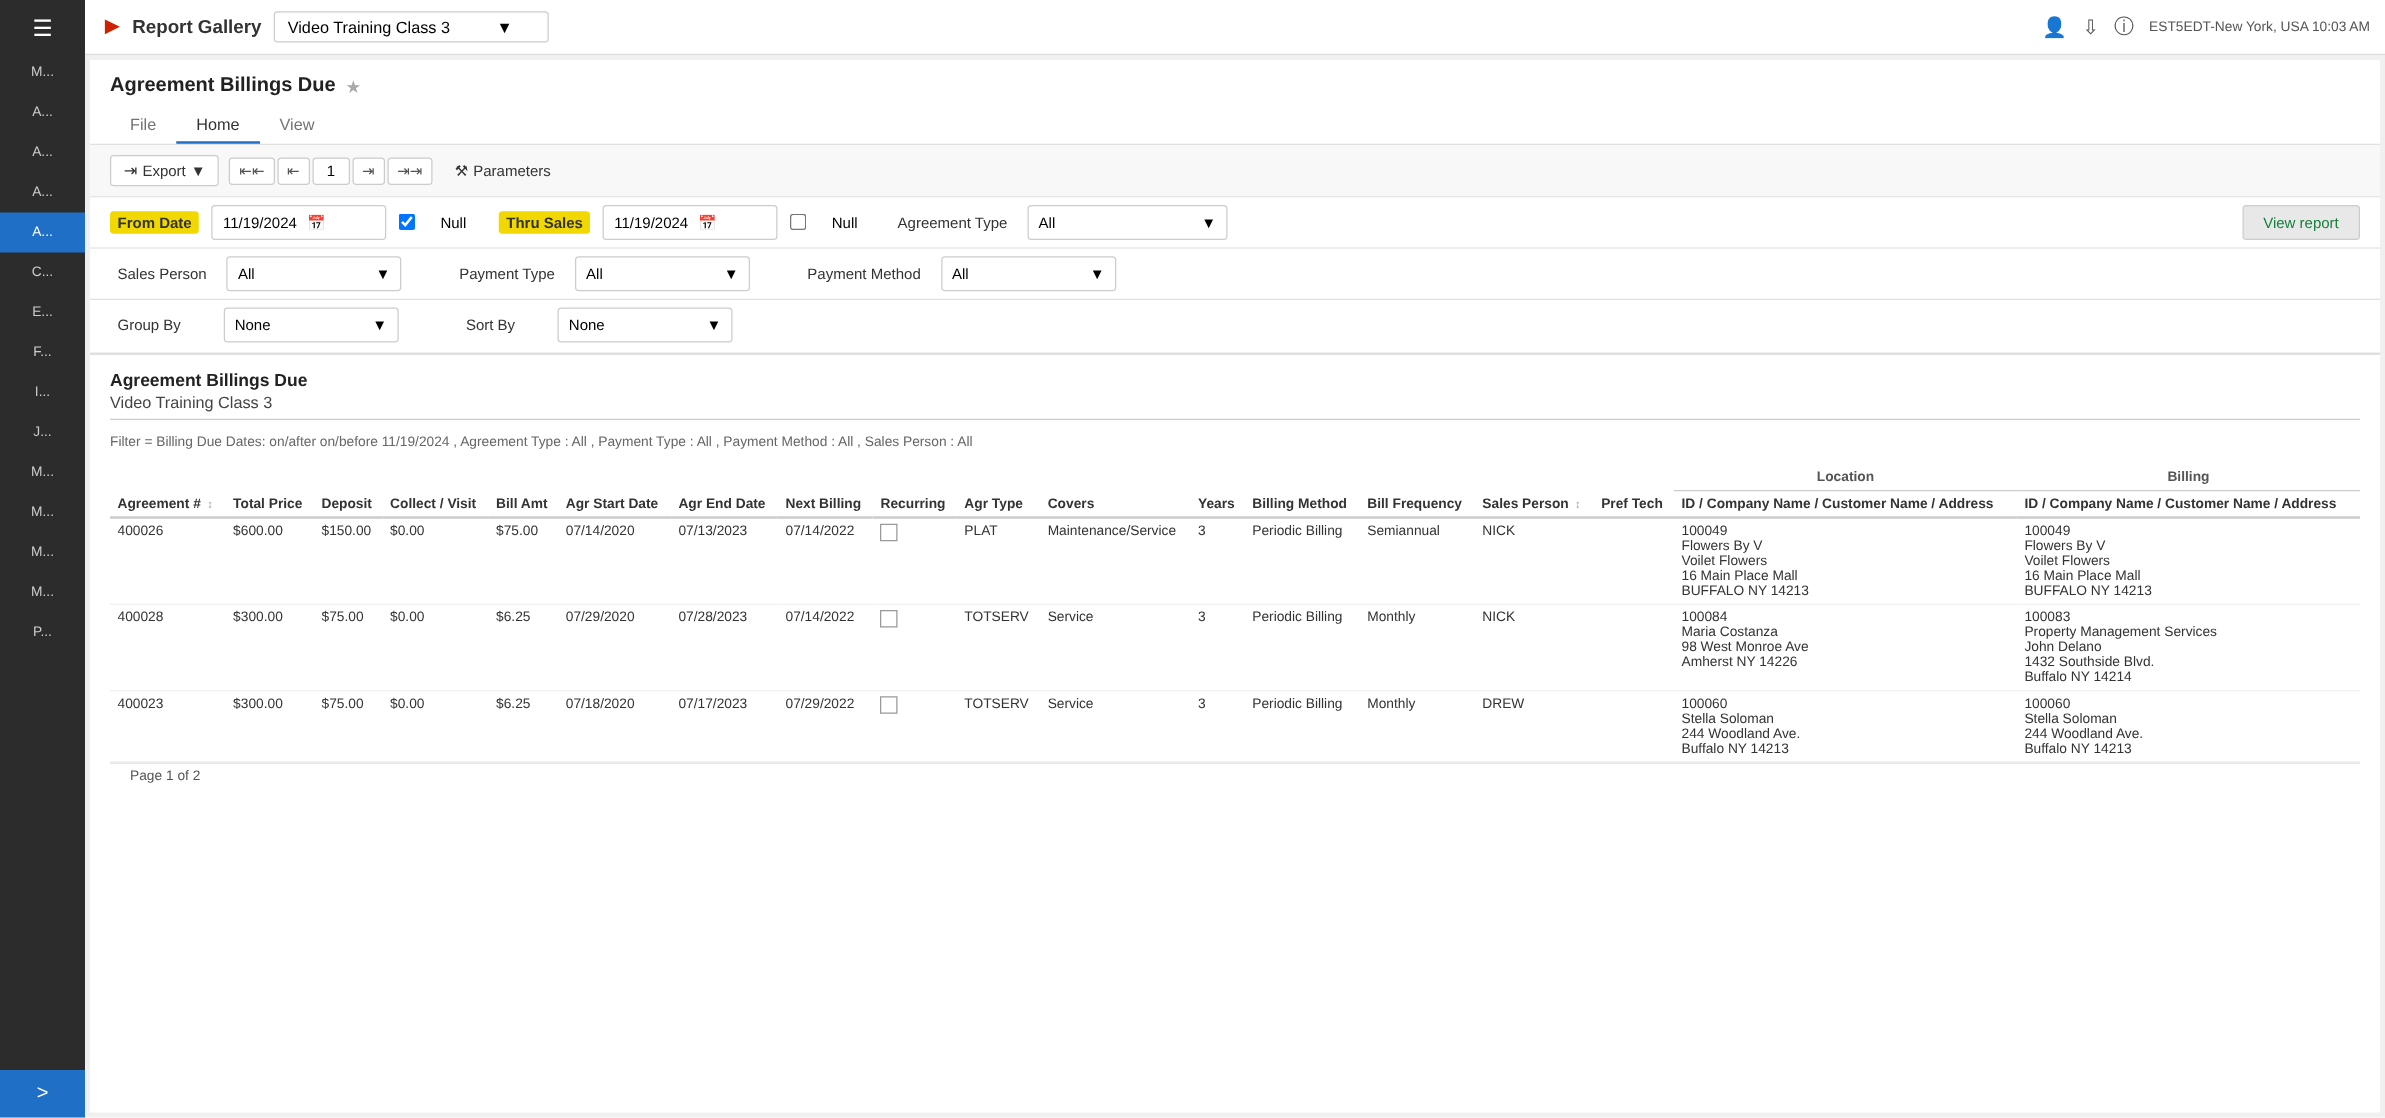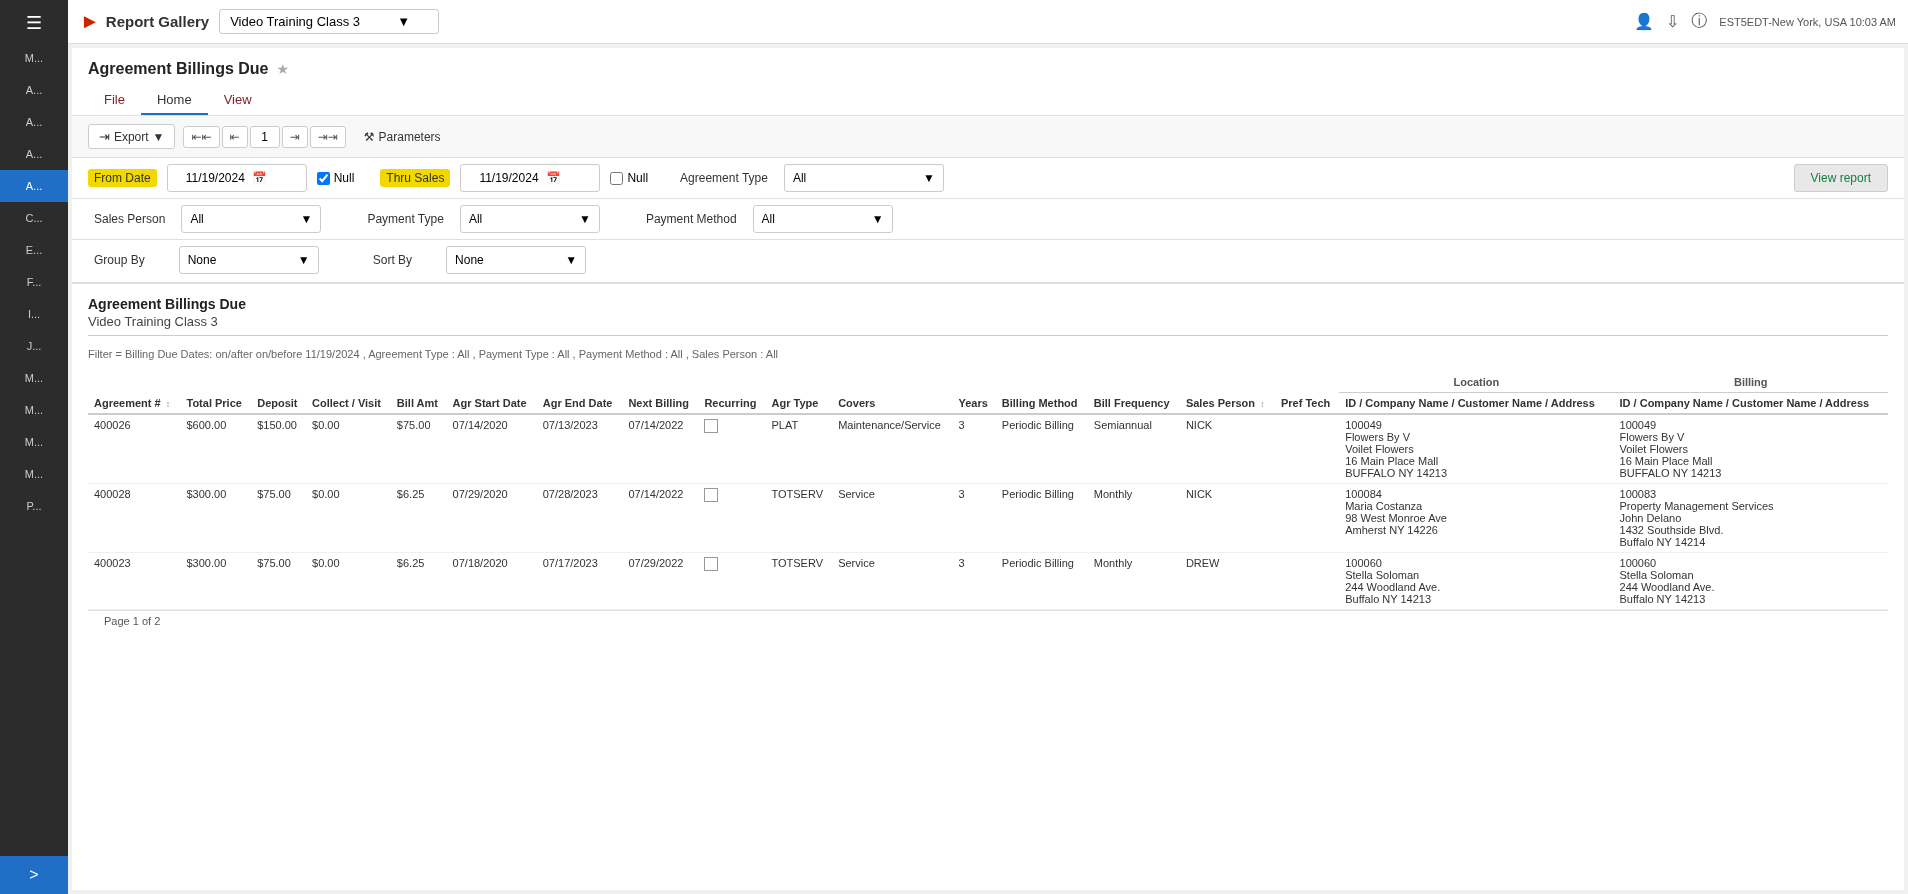"File" .tab { color: #7f1d1d -> #737373 }
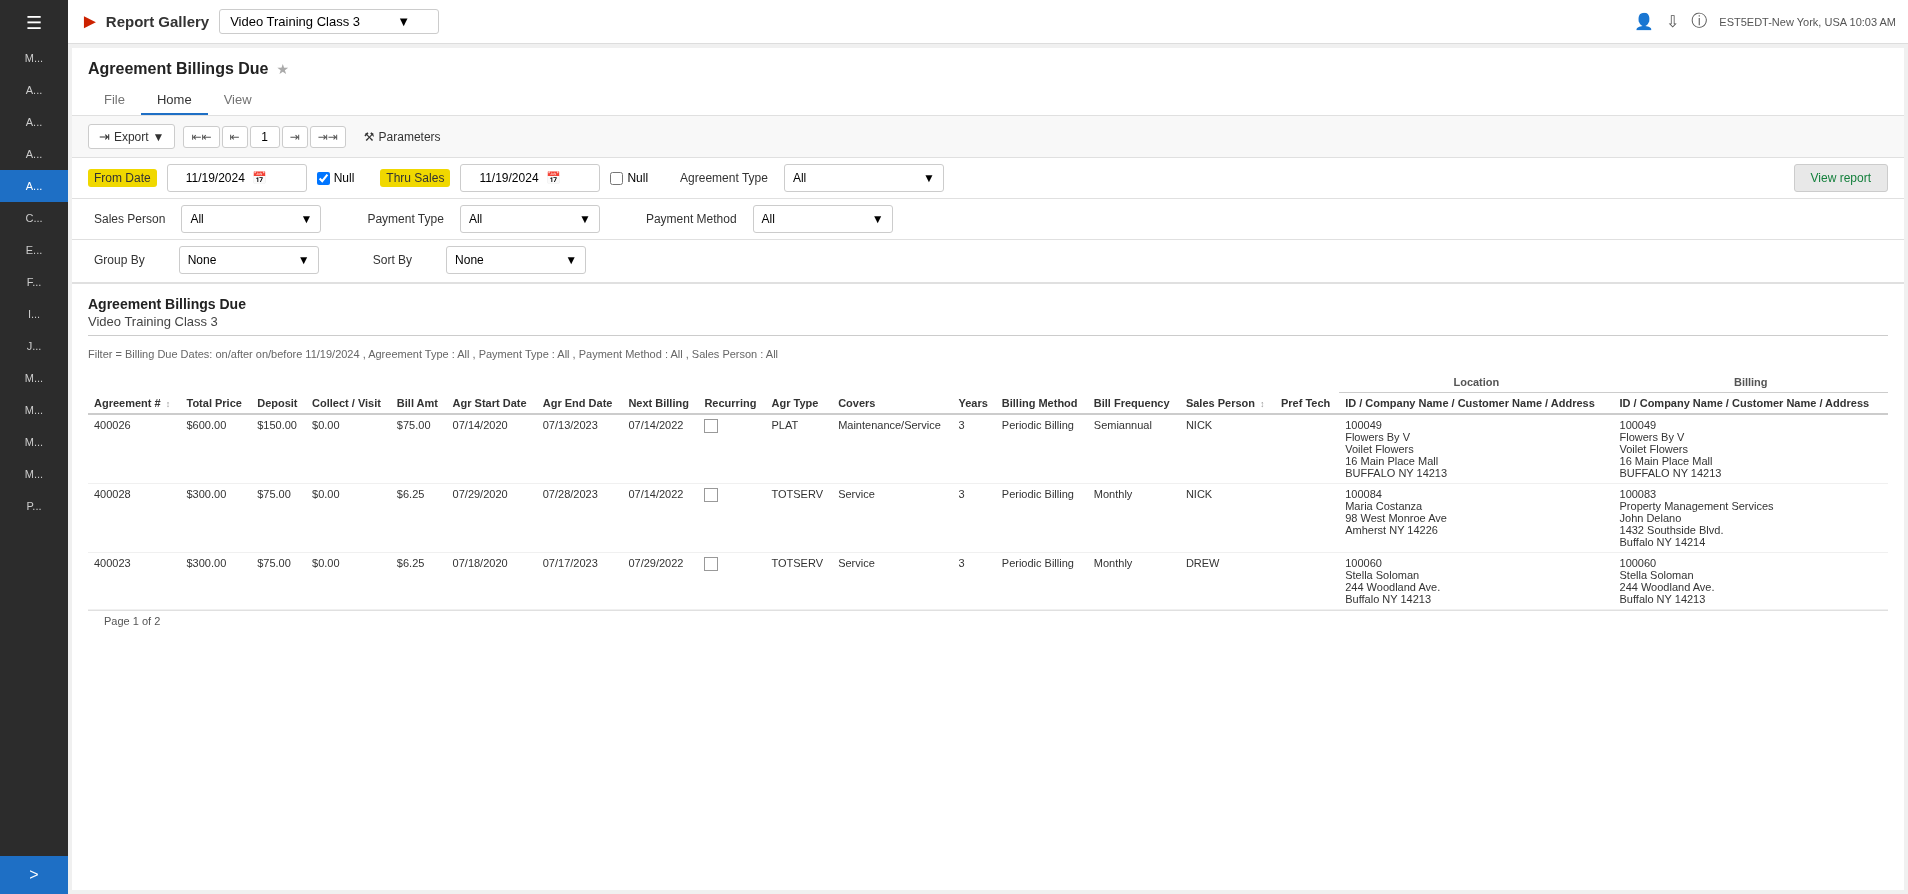"From Date" .param-label.highlight { font-weight: normal -> bold }
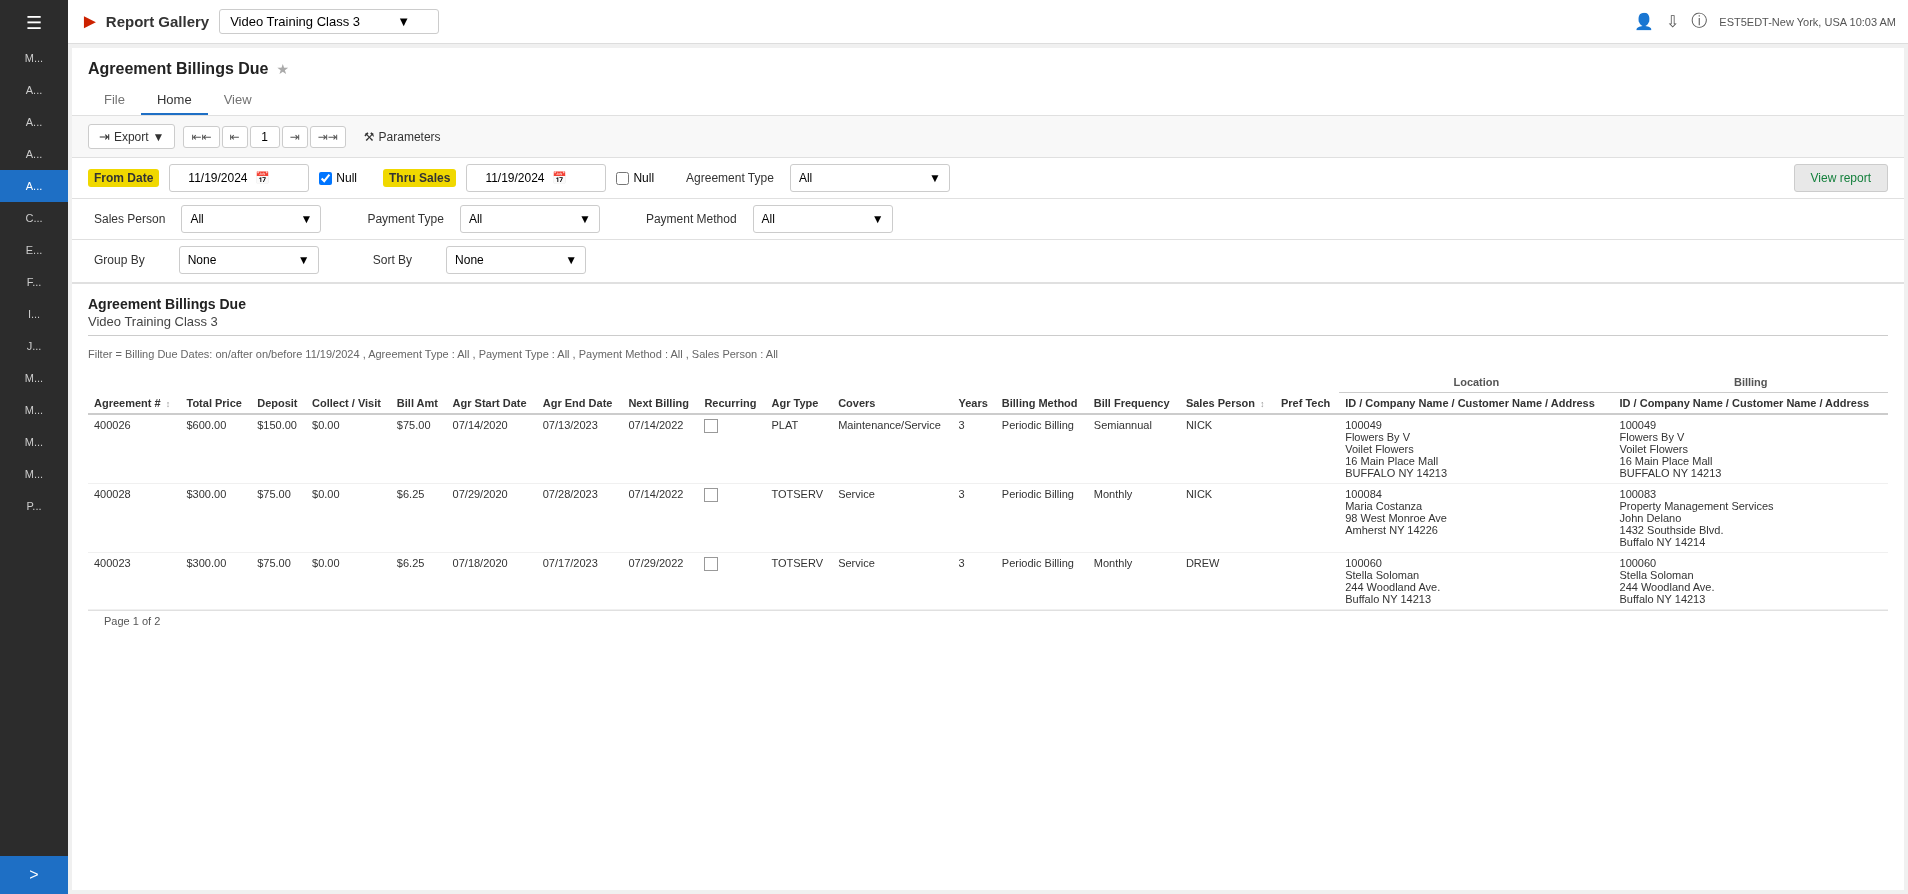"11/19/2024" .param-input { padding: 4px 18px -> 4px 8px }
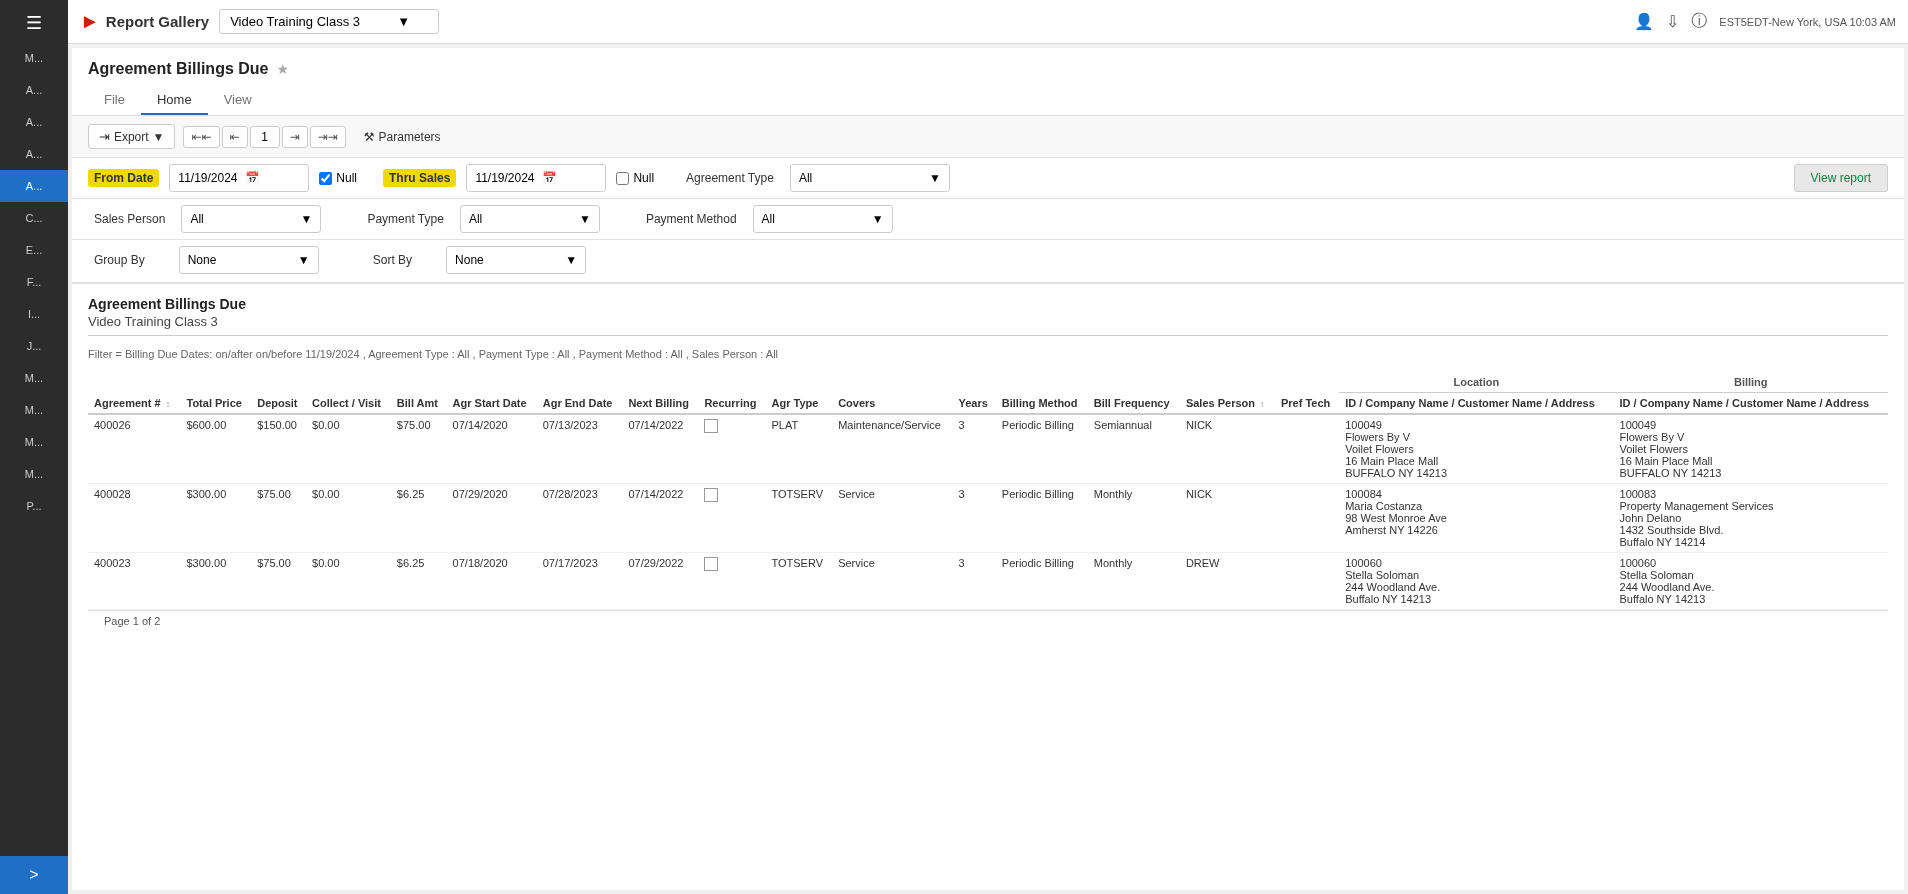"Null" .param-checkbox { align-items: flex-end -> flex-start; gap: 4px -> 20px }
